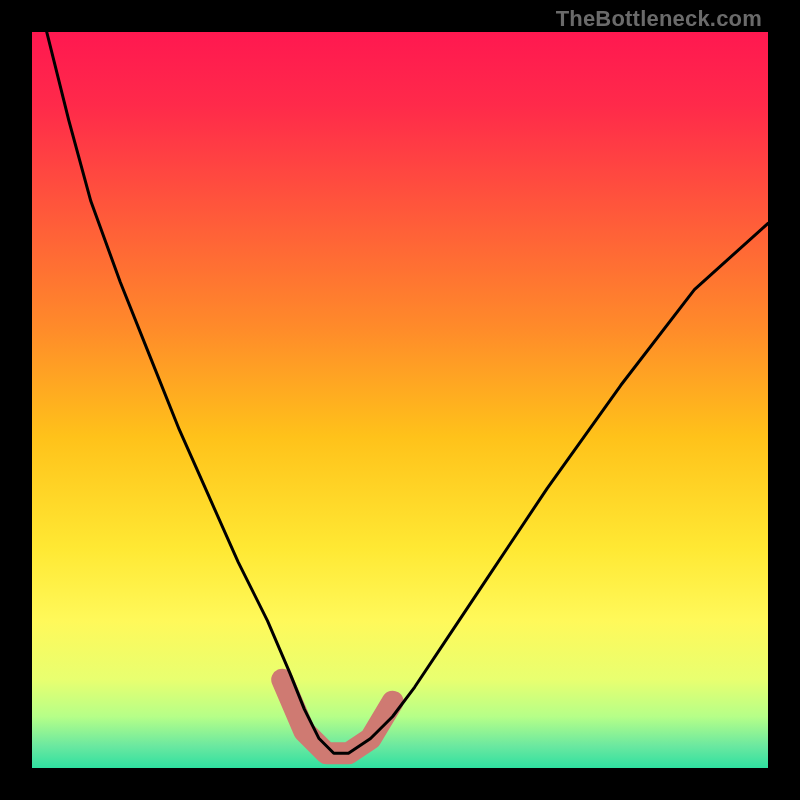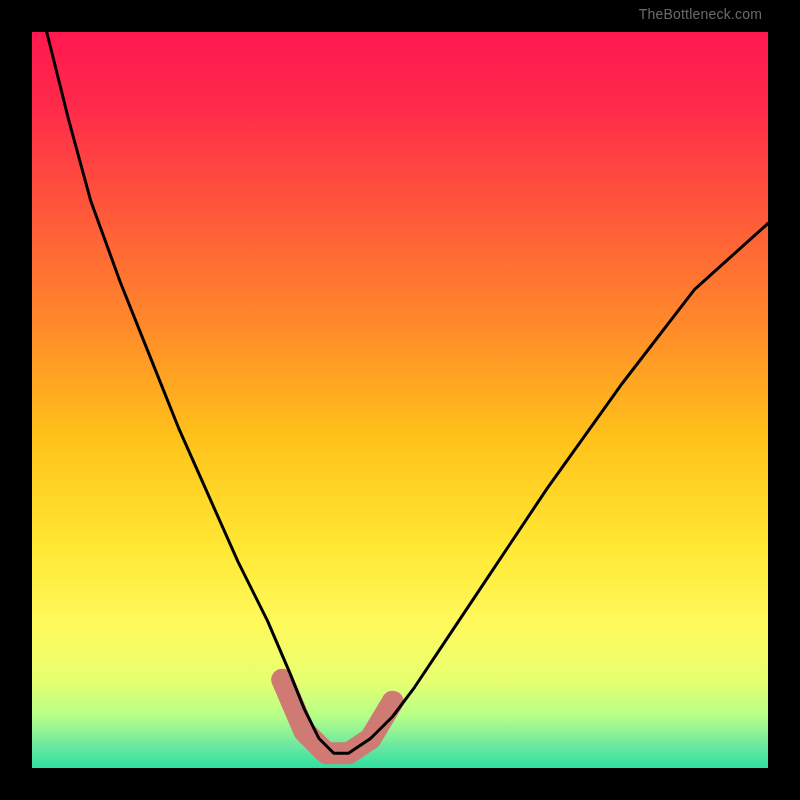"TheBottleneck.com" .watermark { font-size: 14px -> 22px; font-weight: 400 -> 700 }
